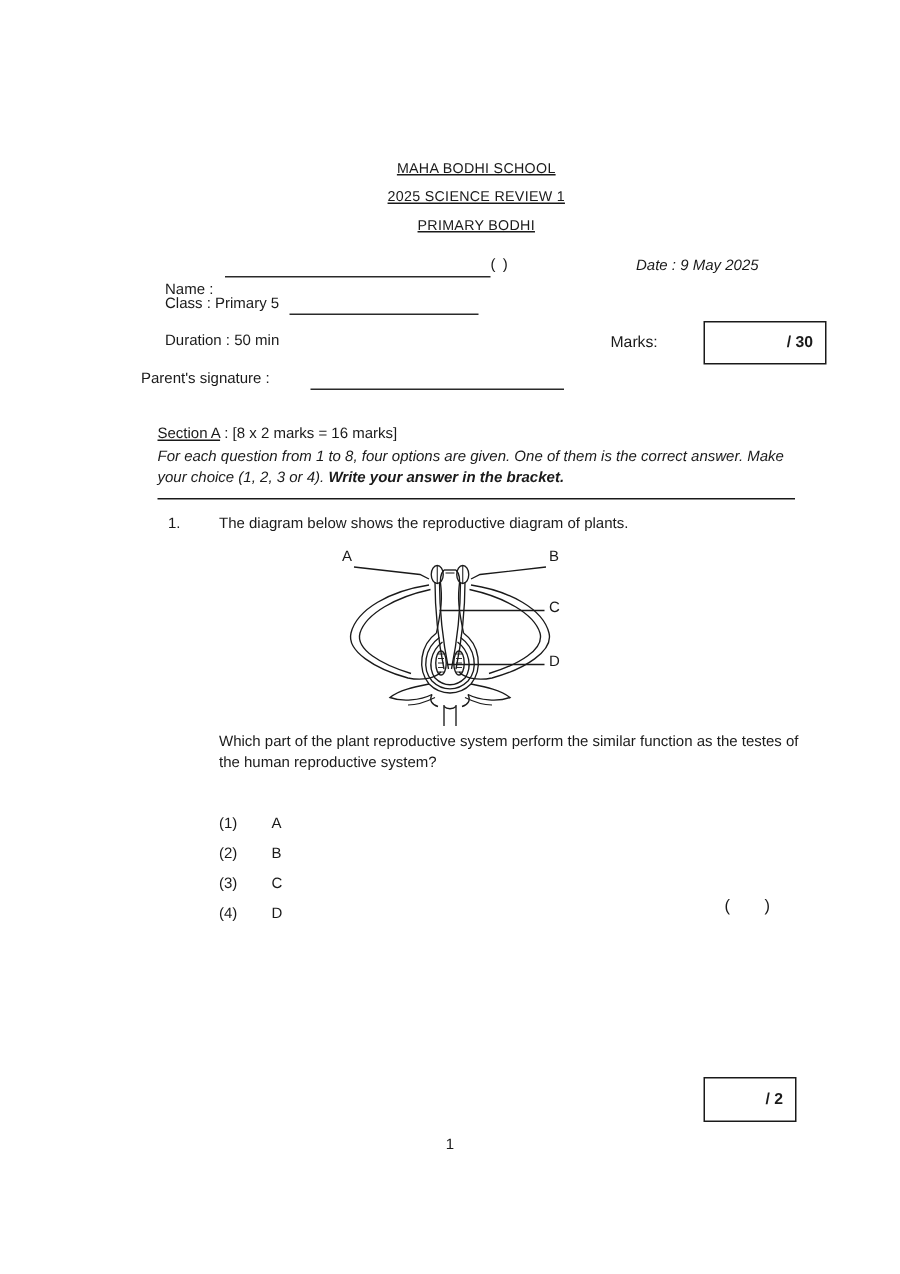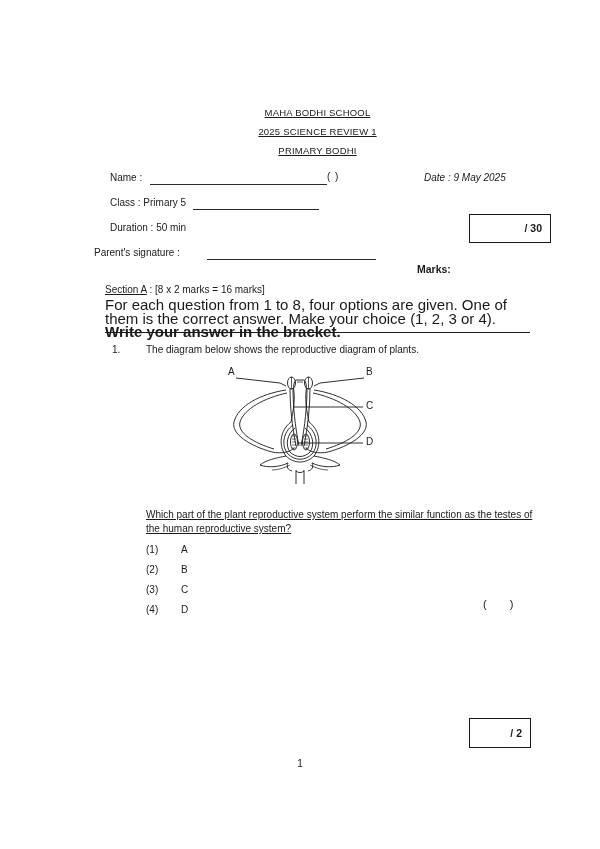"Name :" div.field { top: 172px -> 188px }
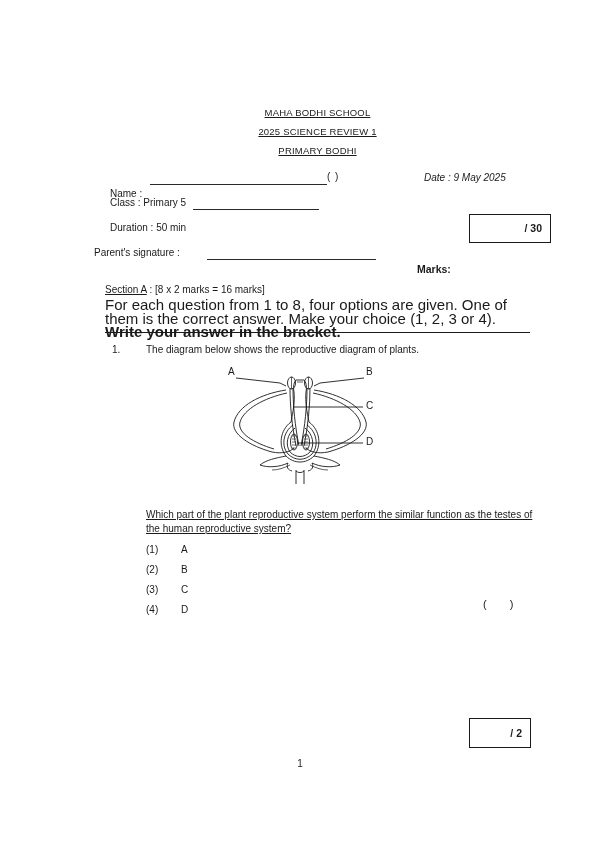"Marks:" .marks-label { font-weight: bold -> normal; left: 417px -> 407px; margin-top: 41px -> none }
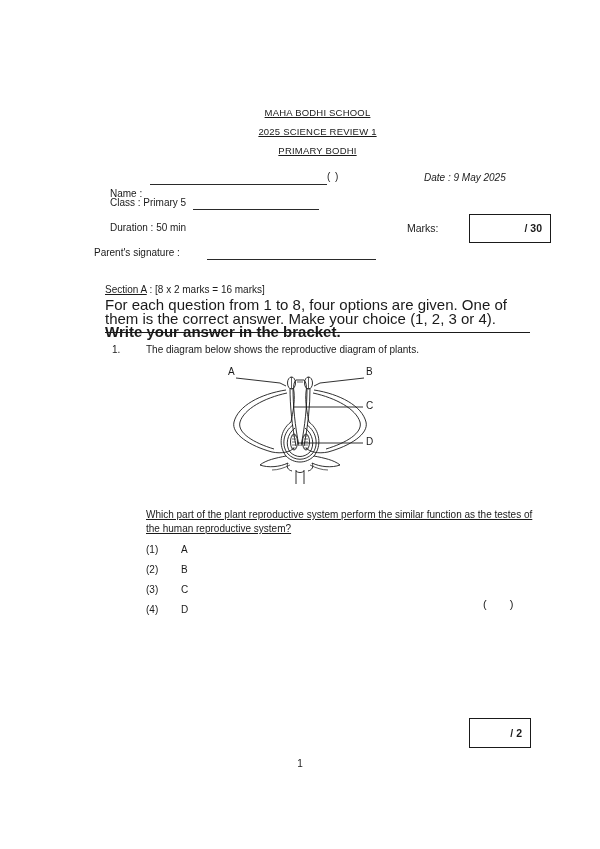"For each question from 1" .section-instr { font-size: 15px -> 10px; font-style: none -> italic }
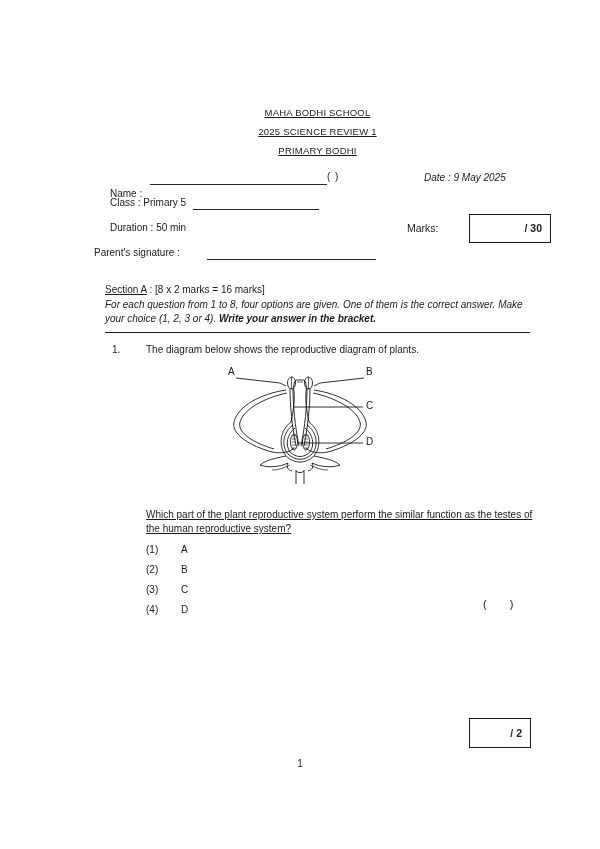"Which part of the plant" .q-body { text-decoration: underline -> none; top: 508px -> 488px }
